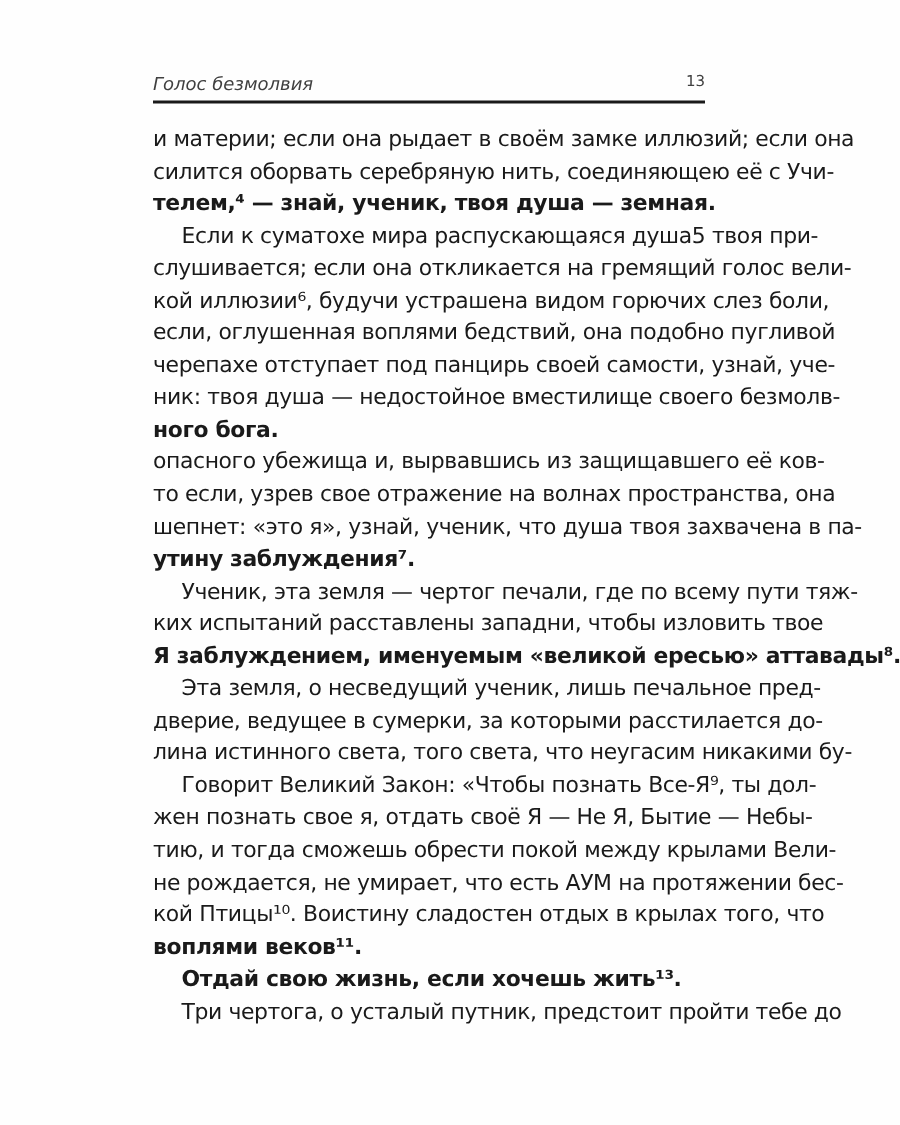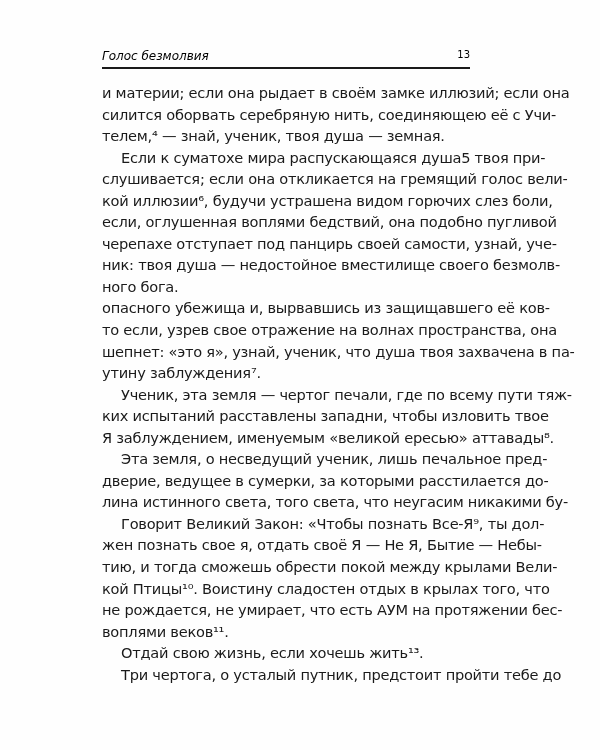"Голос безмолвия" .running-head { color: #000000 -> #404040 }
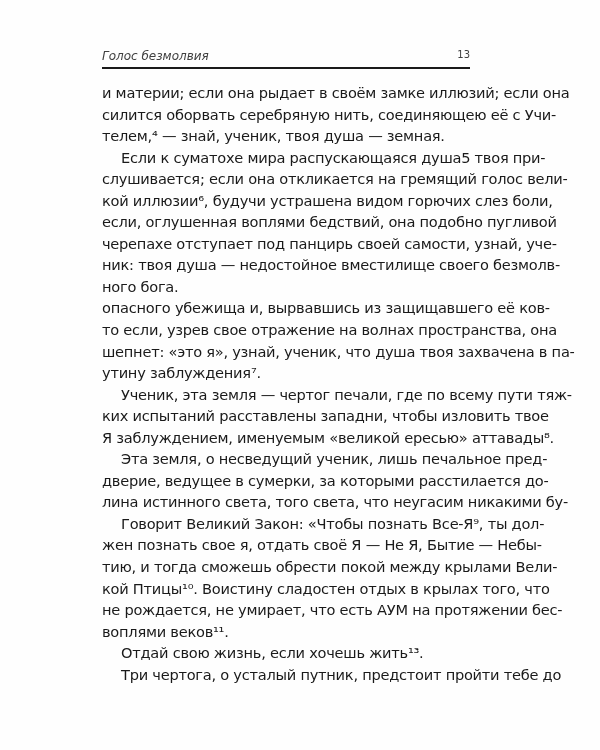"телем,⁴ — знай, ученик, твоя" .line.last { font-weight: none -> bold }
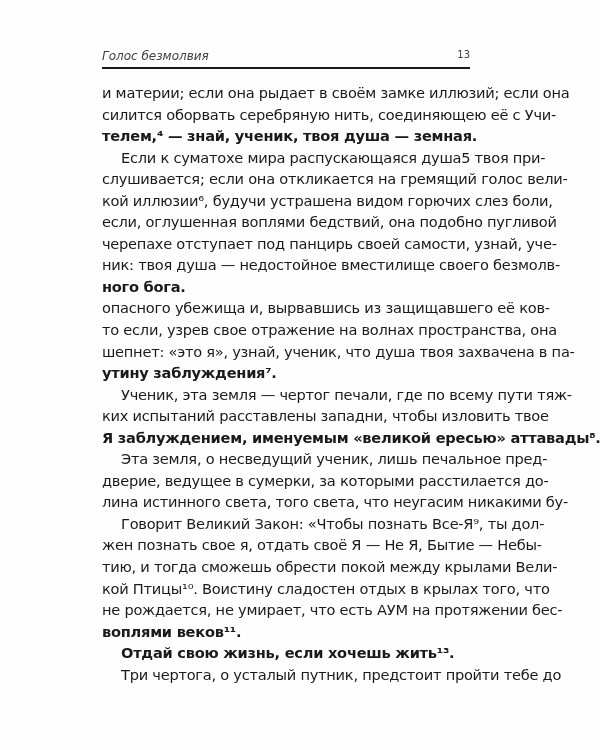"кой Птицы¹⁰. Воистину сладостен отдых" div.line { order: before "не рождается, не умирает, что" -> after "не рождается, не умирает, что" }
